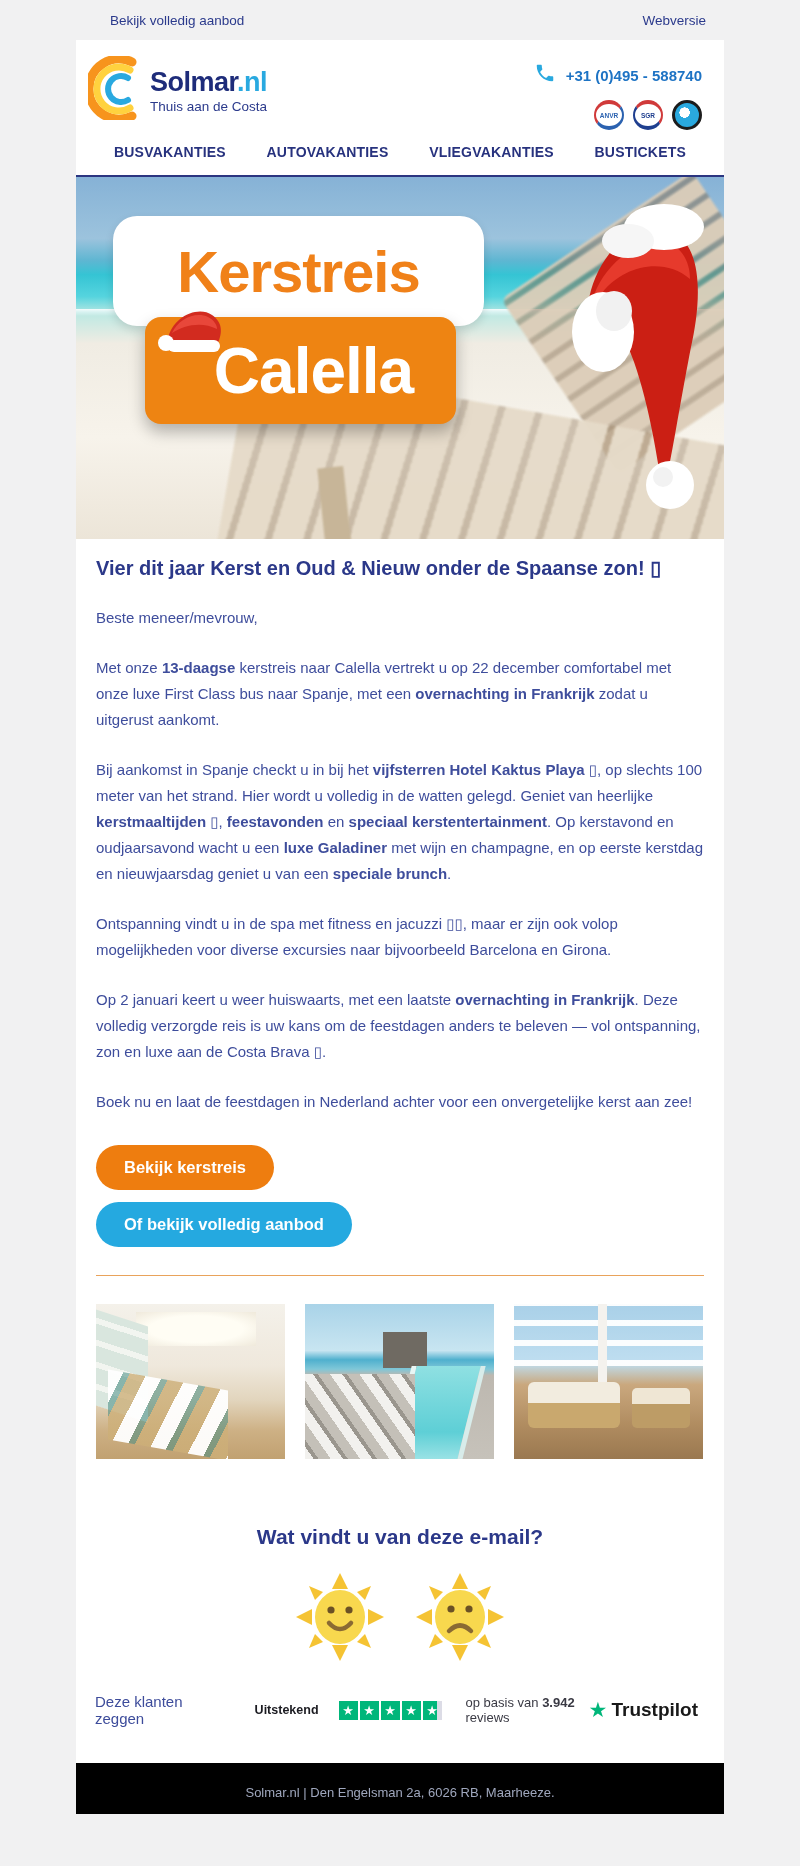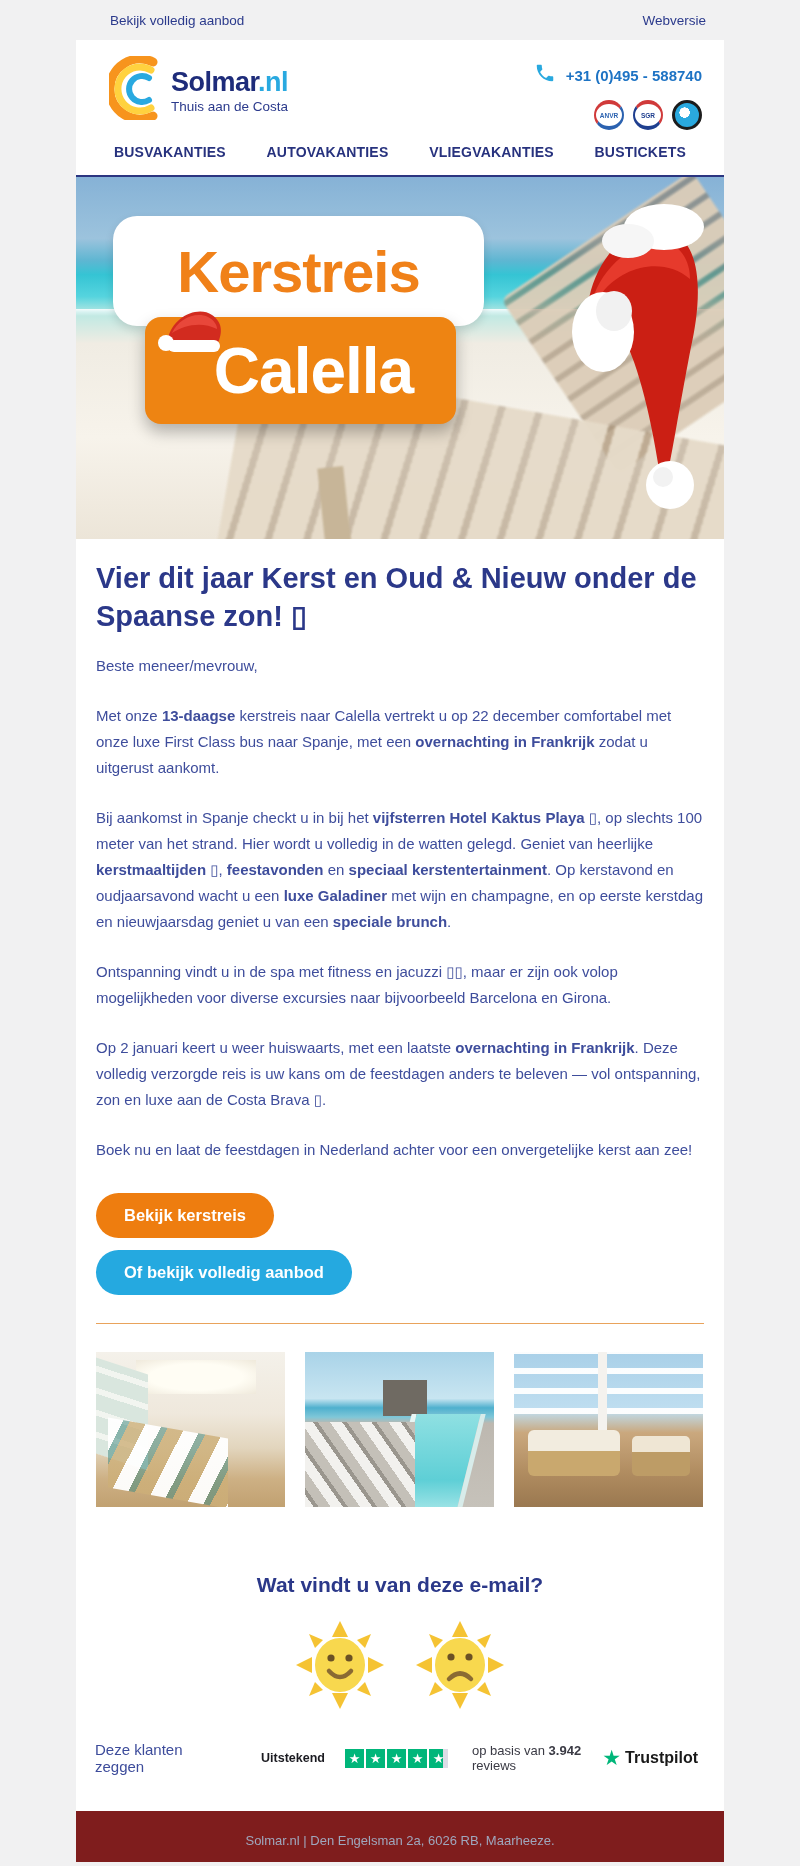"Solmar.nl" .header { margin-left: 21px -> none }
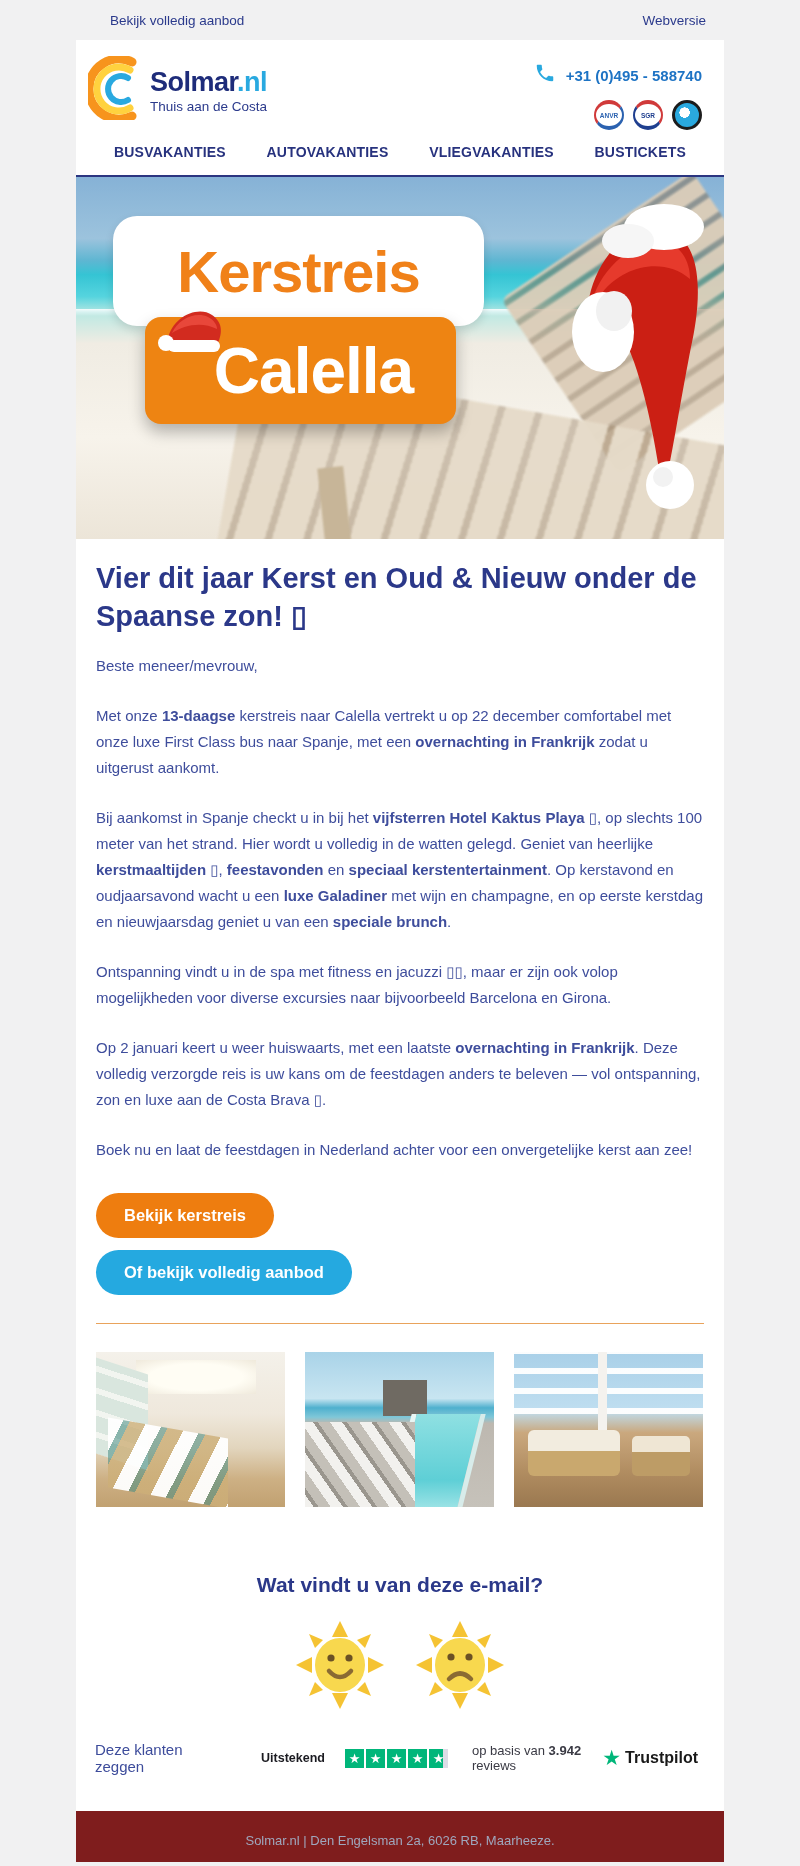"Vier dit jaar Kerst en" h1 { font-size: 29px -> 20px; margin-top: 20px -> 10px }
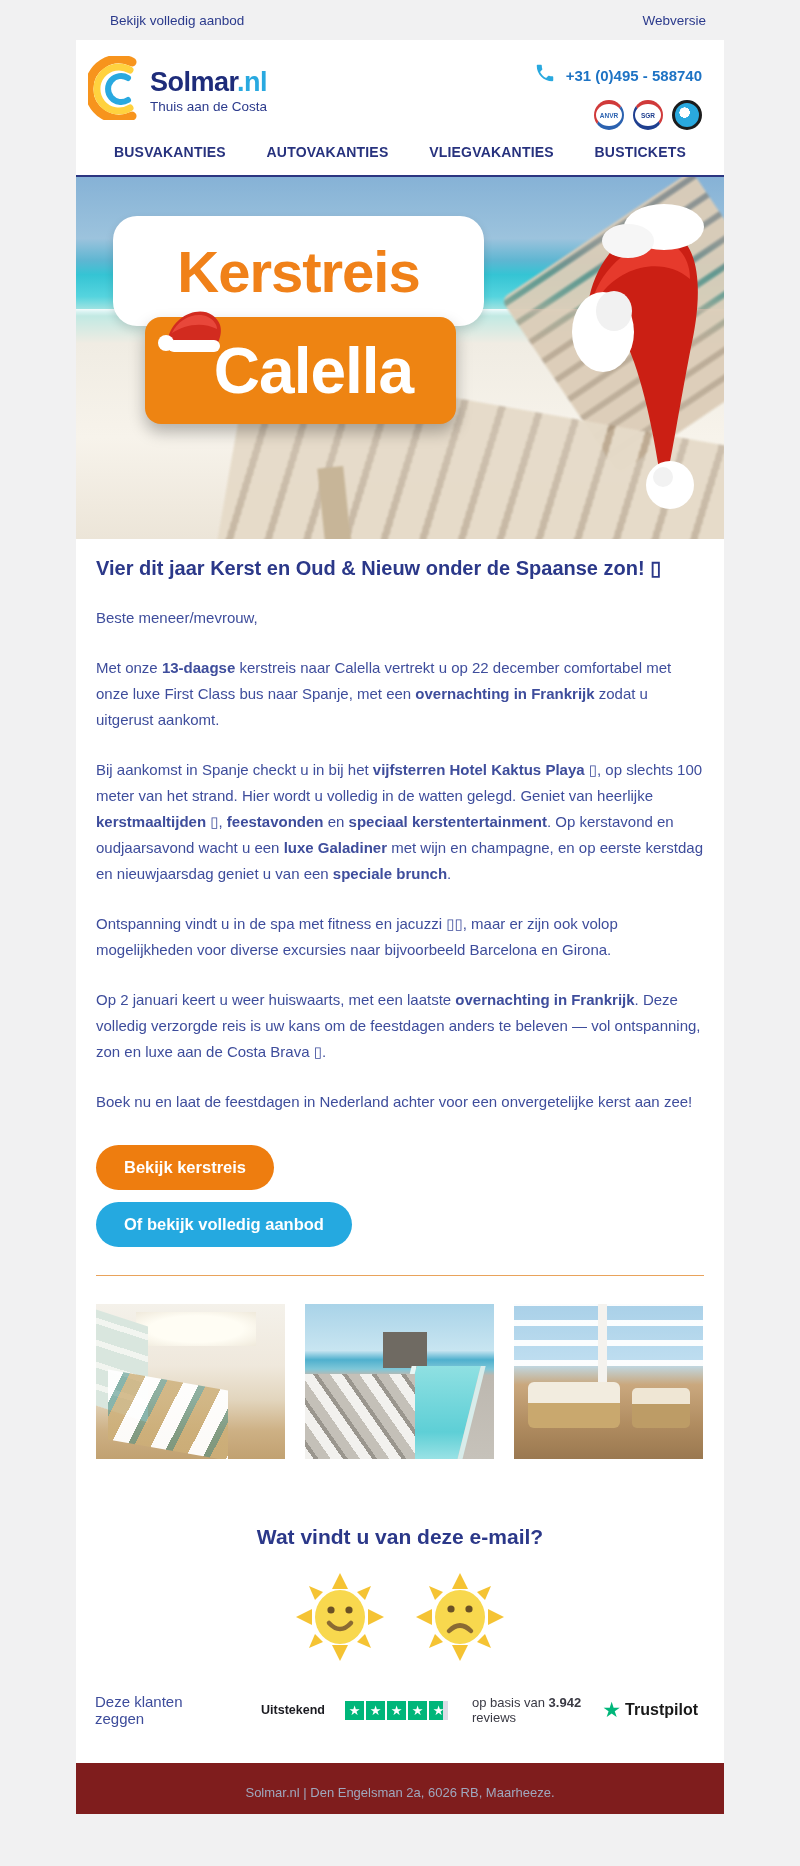"Trustpilot" .tp-logo .tp-name { font-size: 16px -> 19px }
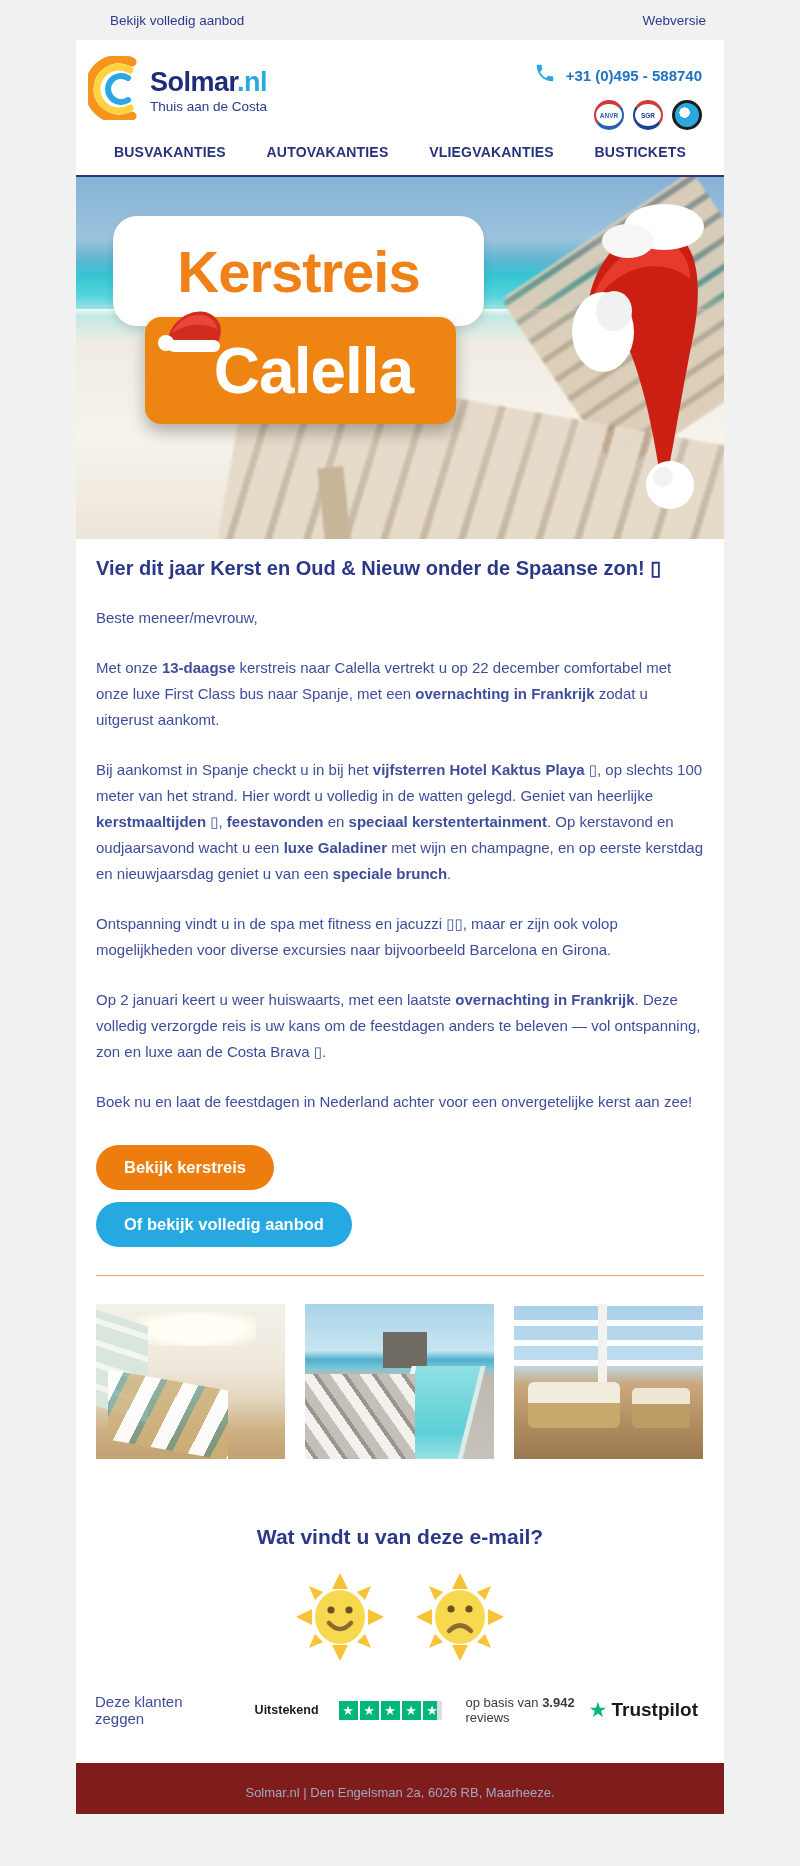"Solmar.nl | Den Engelsman 2a," .footer { background: #7f1d1d -> #000000 }
